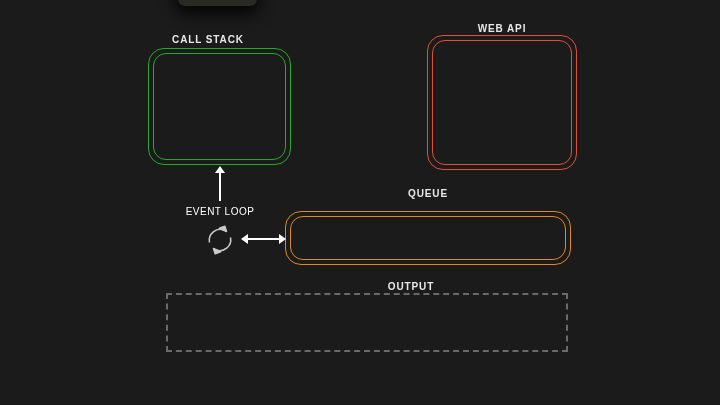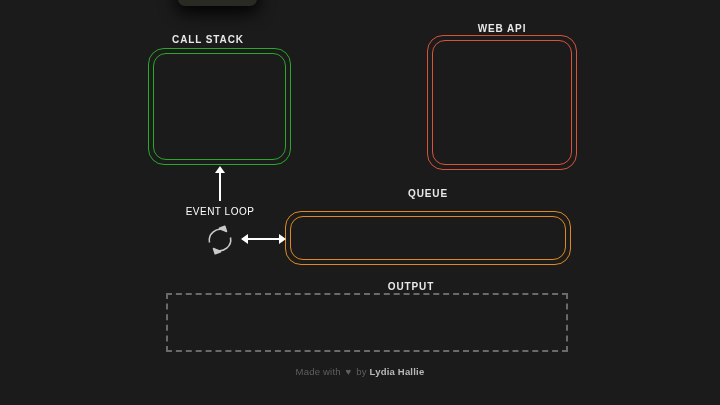"Made with ♥ by Lydia" div { html: <div> <span>Made with</span> <span>♥</span> <span>by</span> <span>Lydia Hallie</span> </div> -> none }
